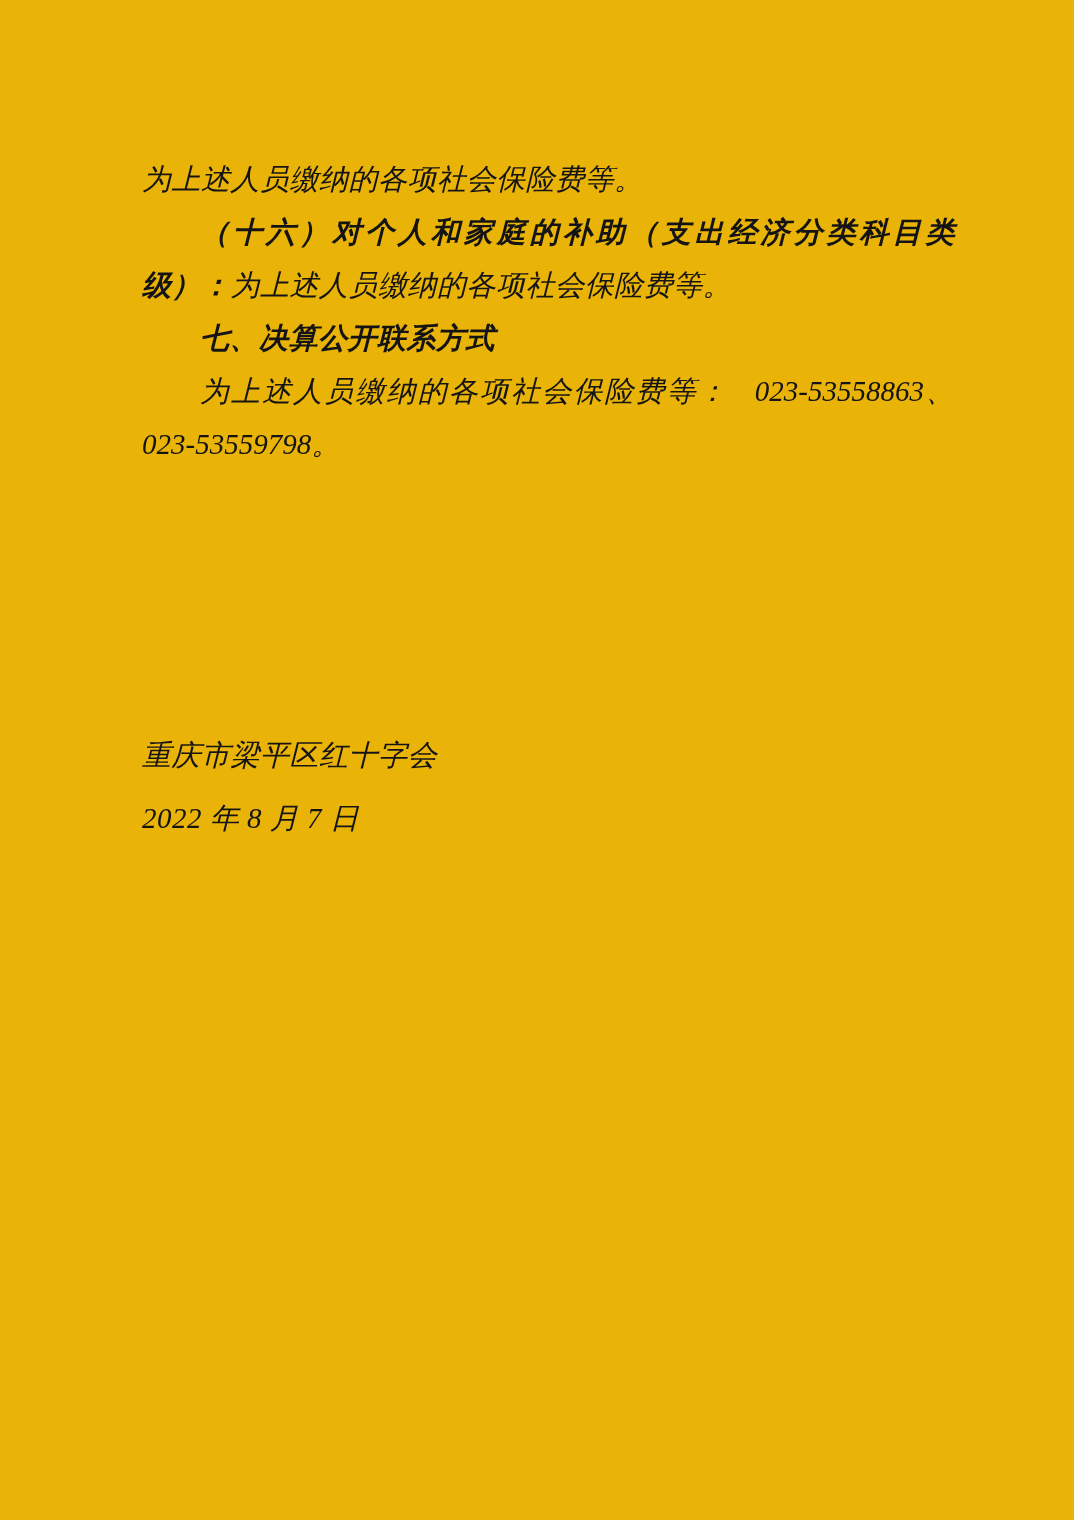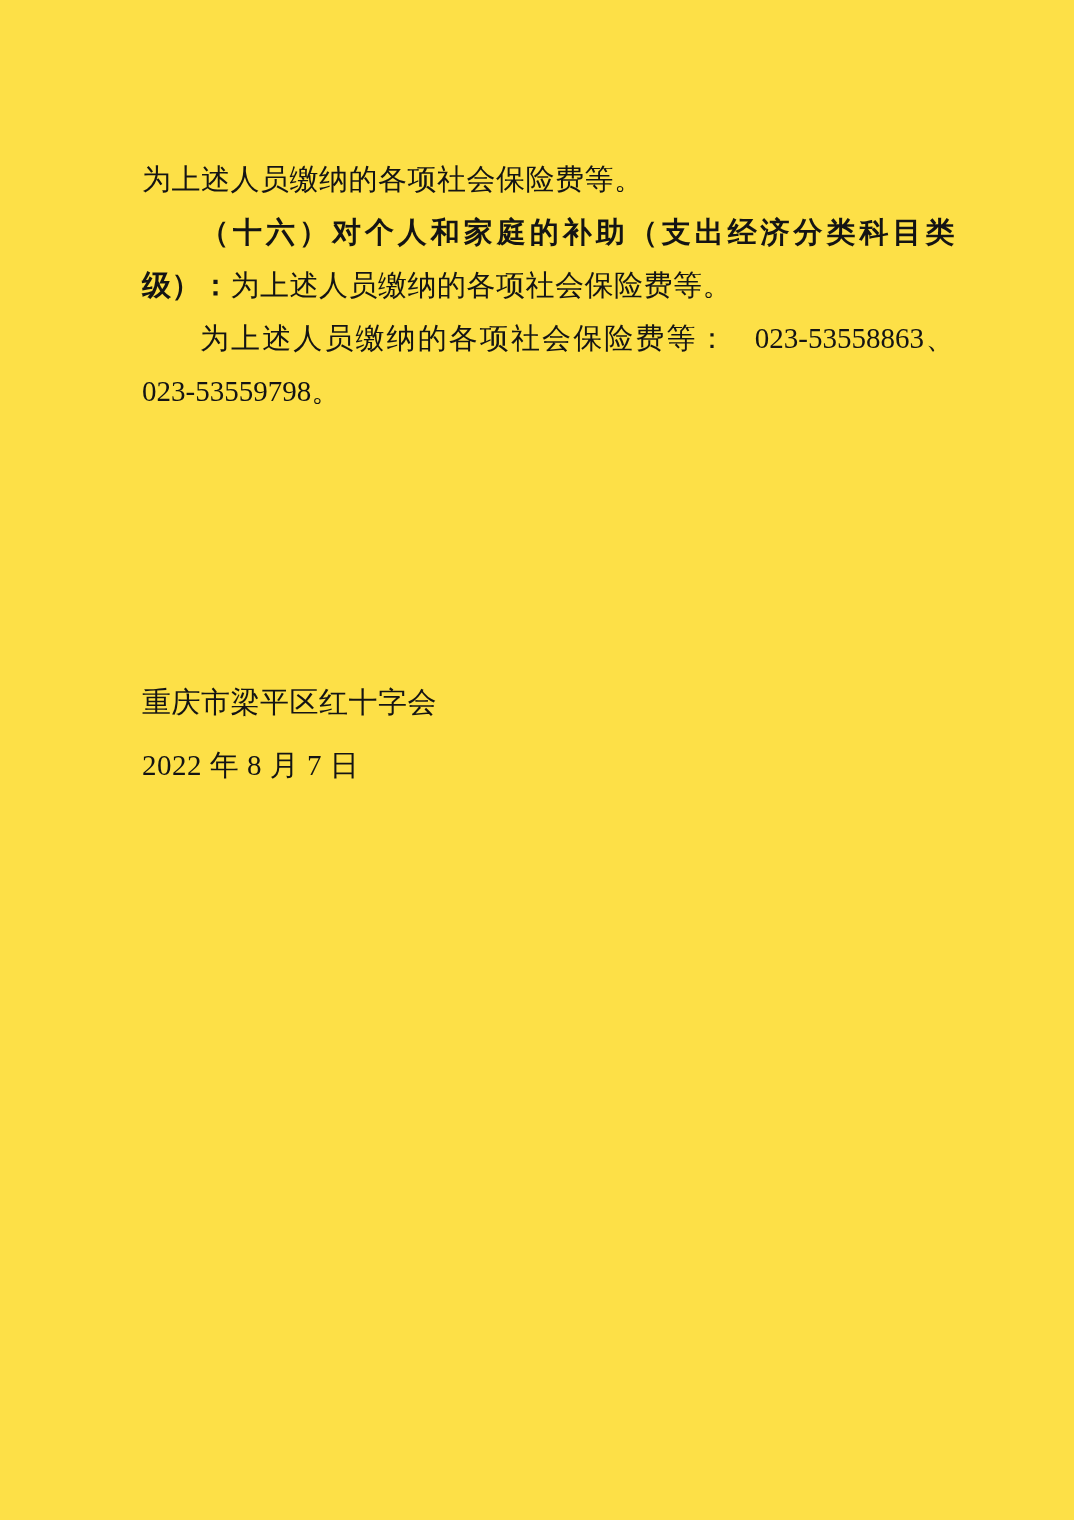"为上述人员缴纳的各项社会保险费等。" .page { background: #fde047 -> #eab308; font-style: none -> italic }
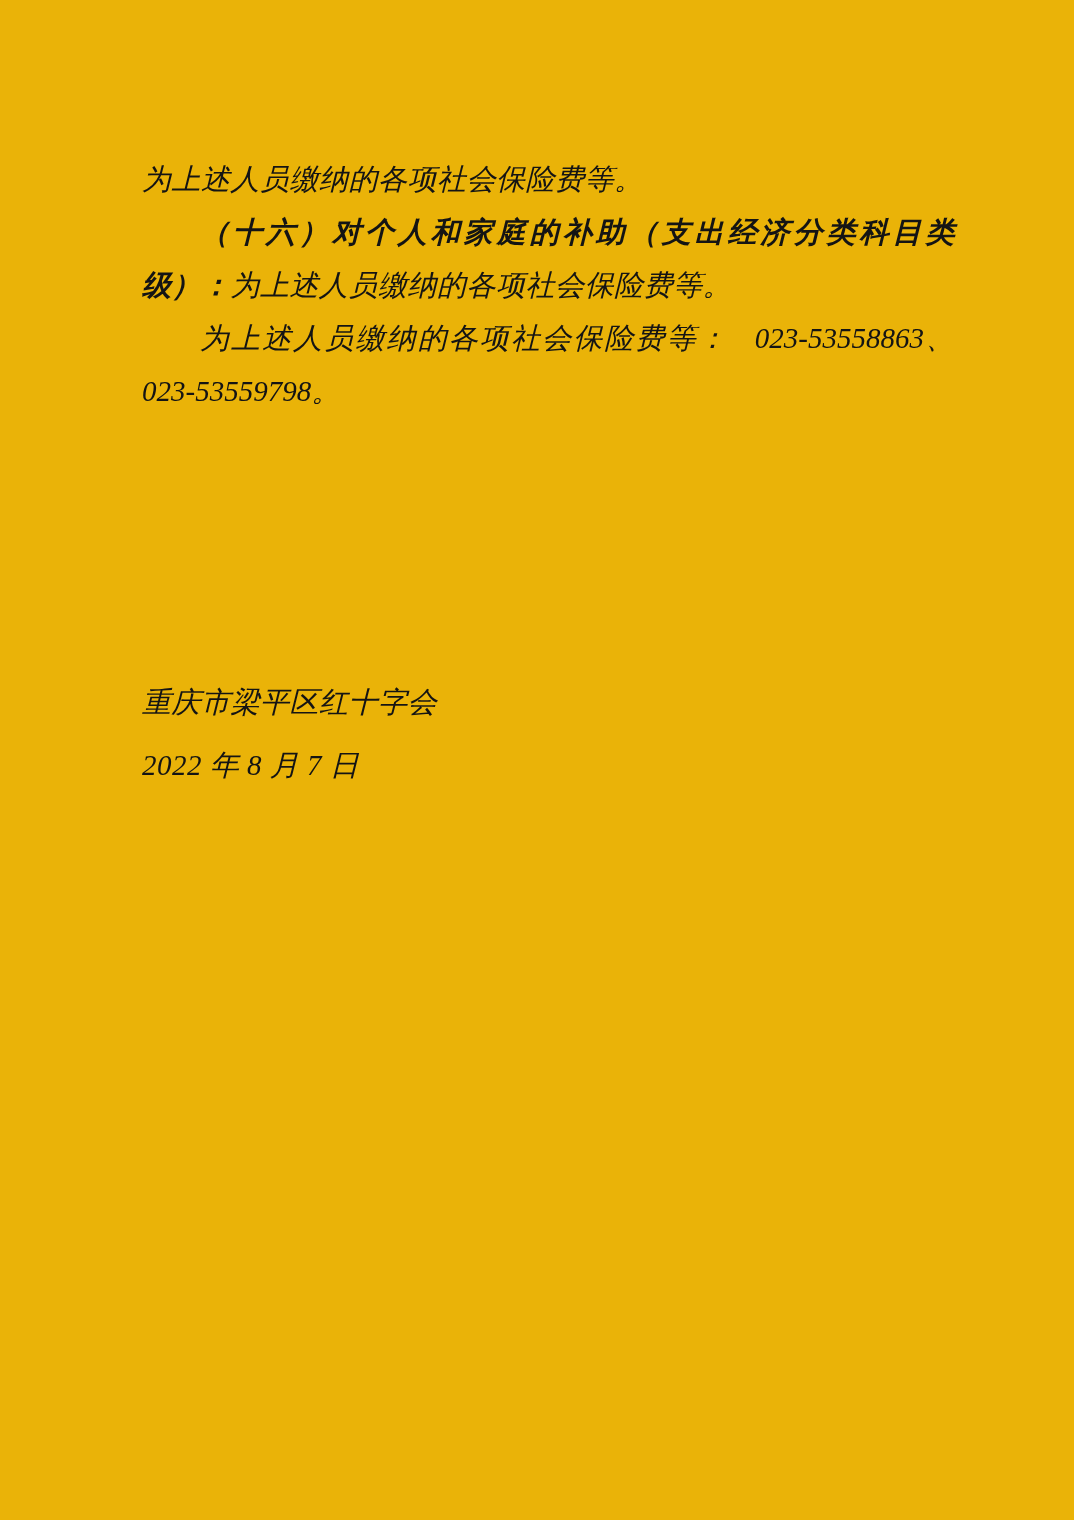"七、决算公开联系方式" p.para { html: none -> <p>七、决算公开联系方式</p> }
